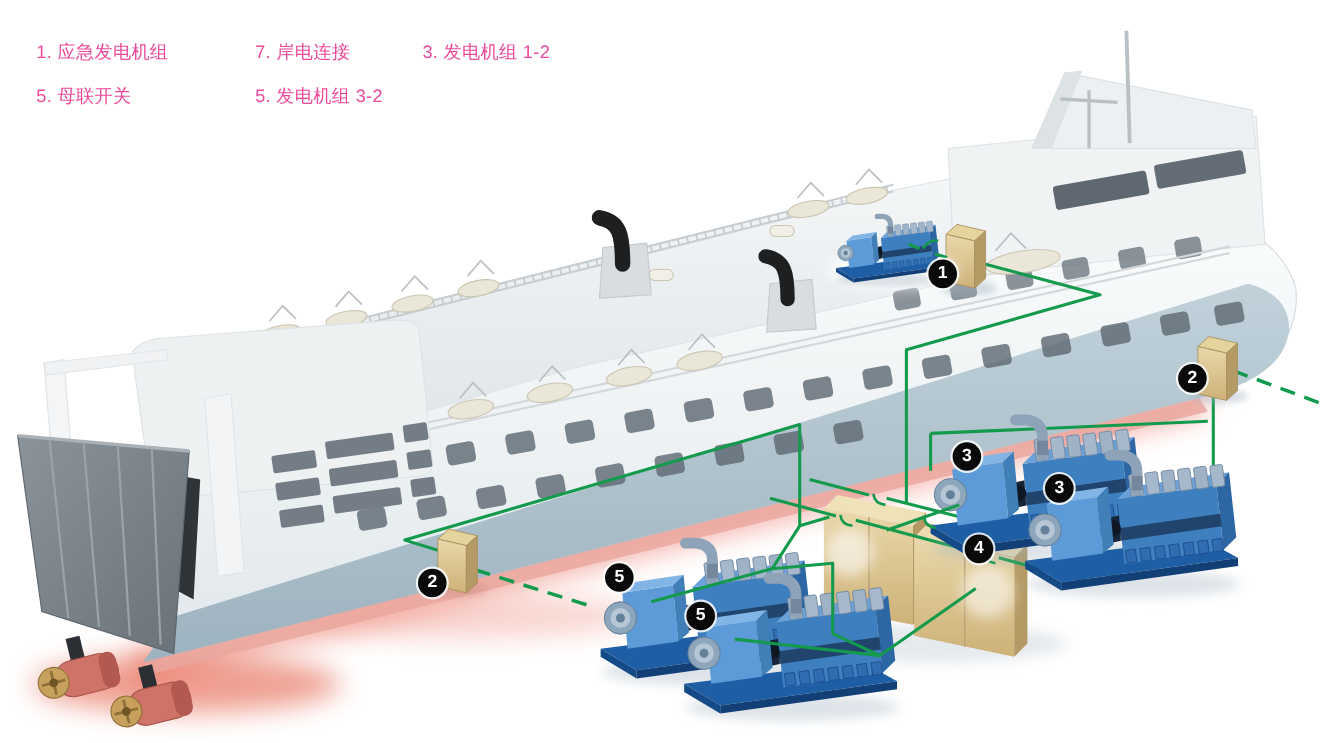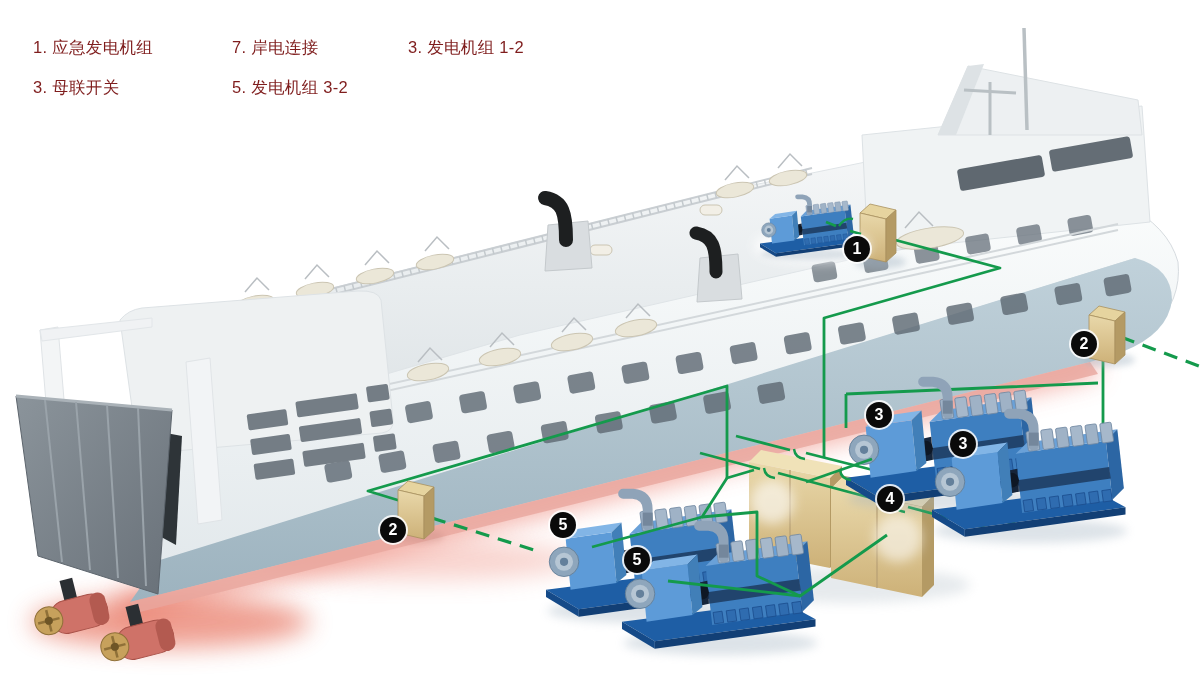"1. 应急发电机组" .legend-item { color: #7f1d1d -> #ec4899 }
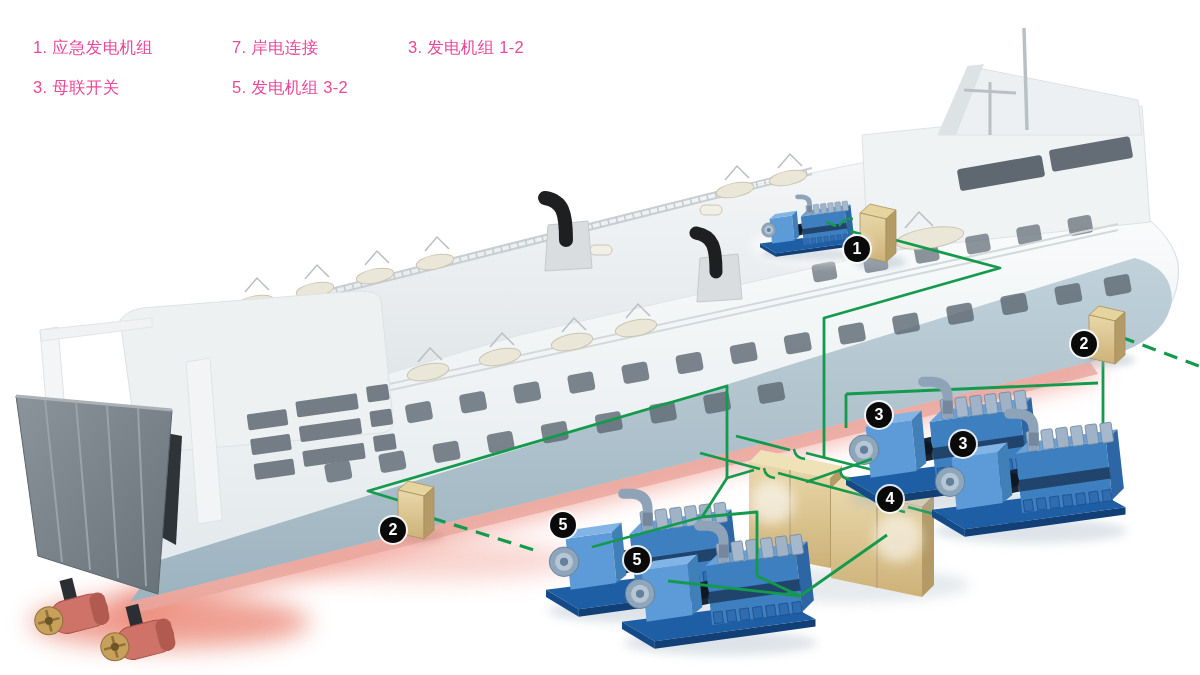"3. 发电机组 1-2" span.legend-item { left: 408px -> 384px }
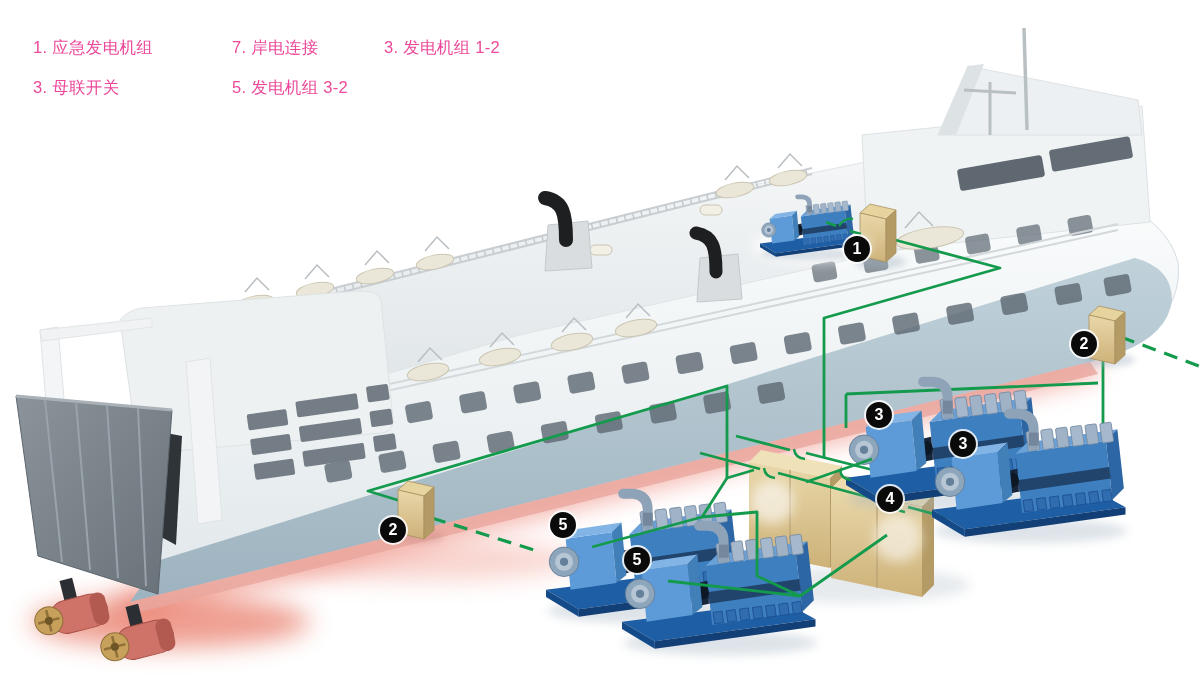"3. 母联开关" span.legend-item { text: 3 -> 5 }
